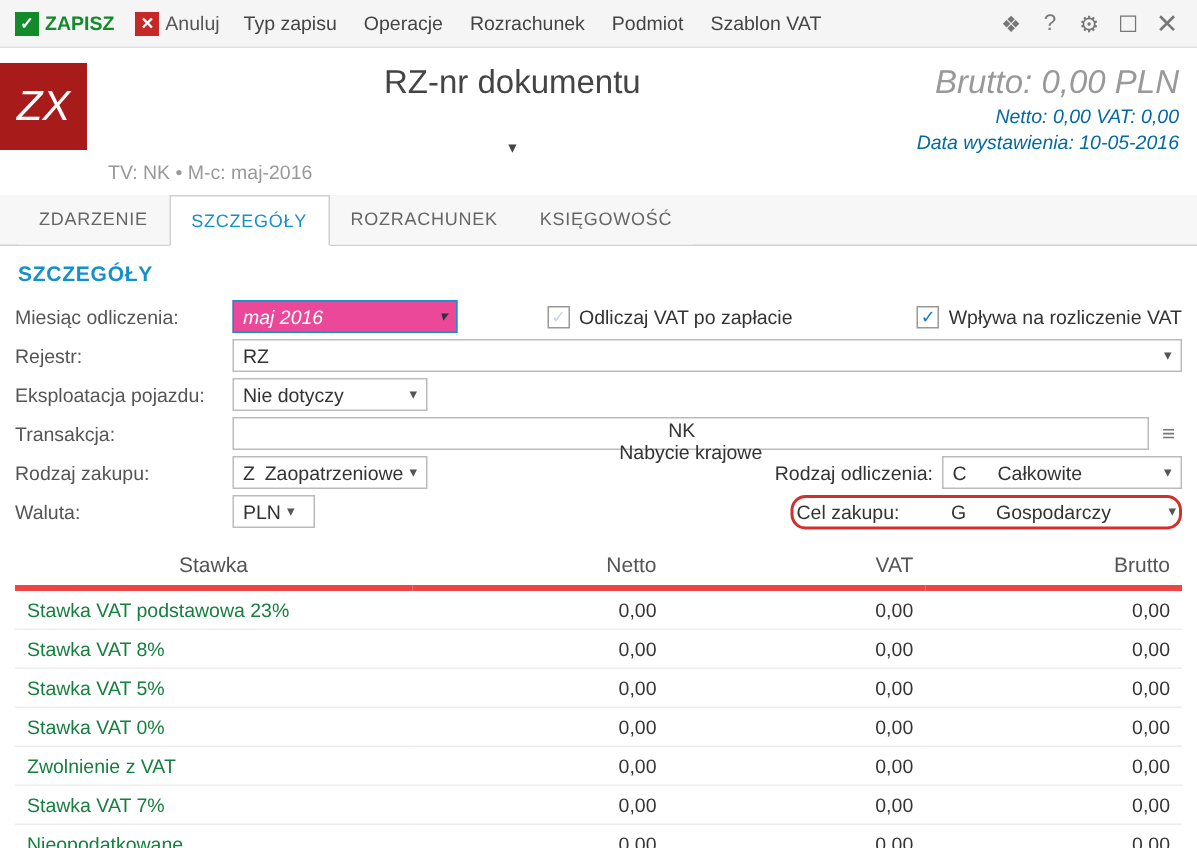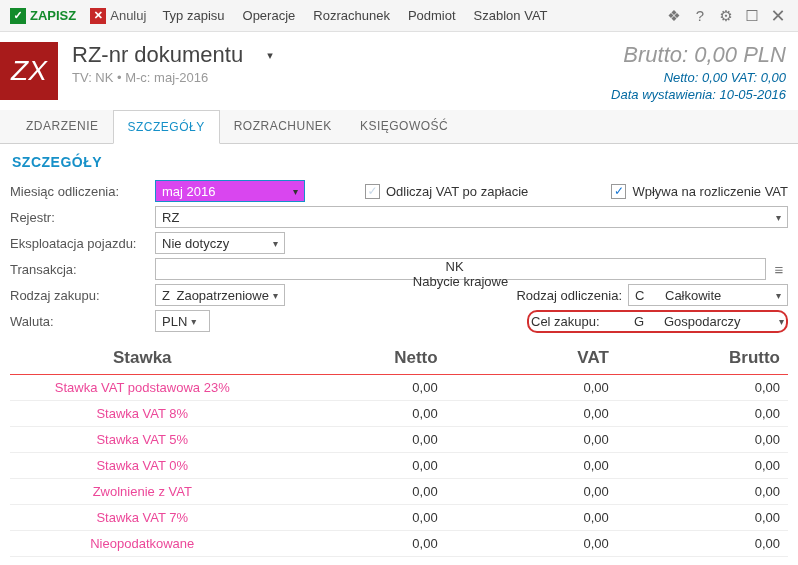"RZ-nr dokumentu" .doc-title { flex-direction: none -> column }
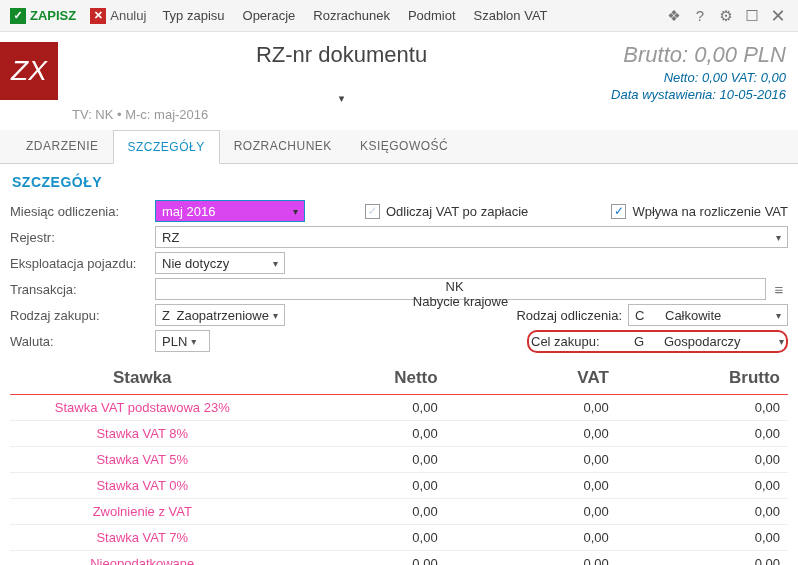"maj 2016" .form-input.highlighted { background: #d946ef -> #ec4899; font-style: none -> italic }
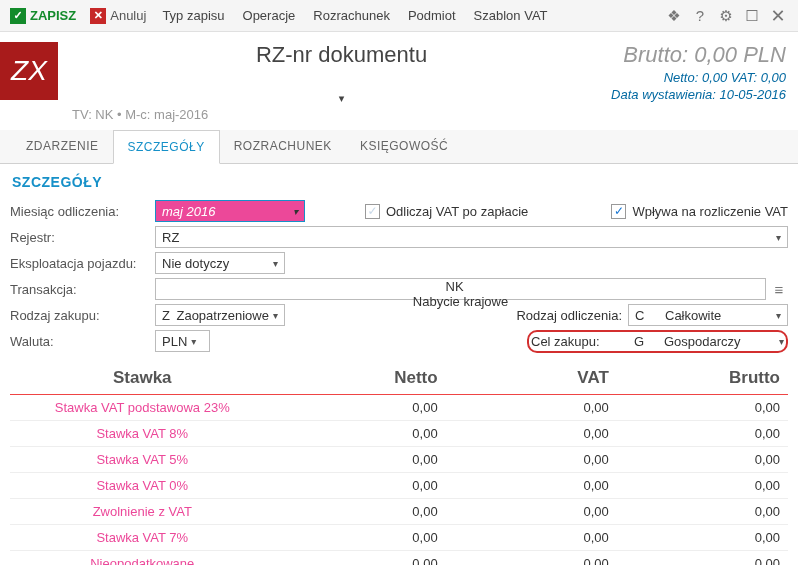"Stawka" .table th { border-bottom: 1px solid #ef4444 -> 4px solid #ef4444; font-size: 17px -> 14px; font-weight: 700 -> 400 }
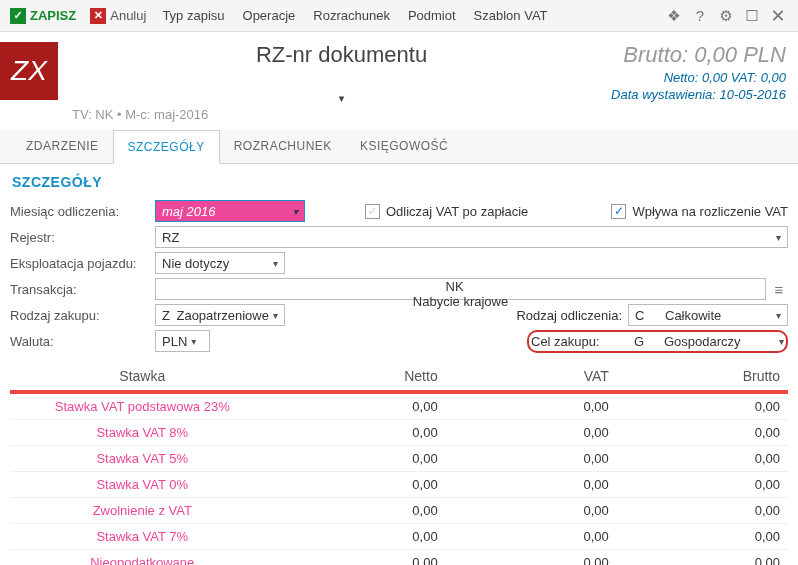"Stawka VAT podstawowa 23%" .table td:first-child { color: #ec4899 -> #15803d; text-align: center -> left }
